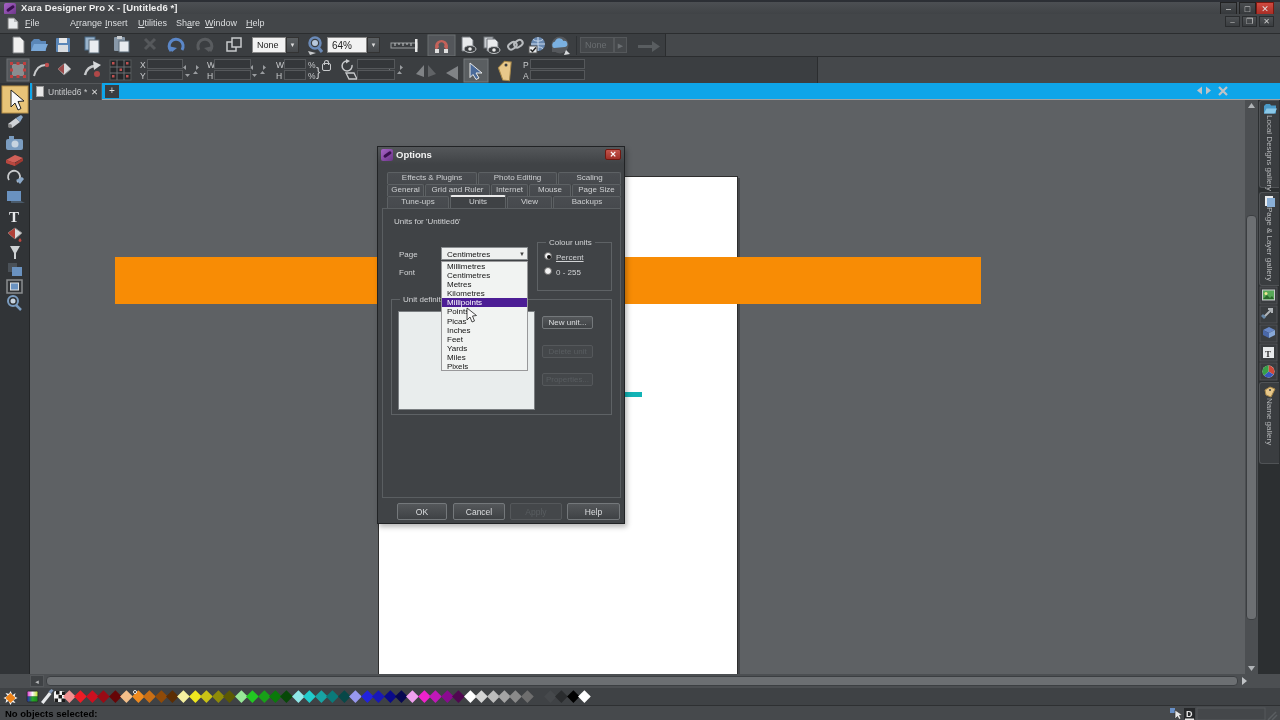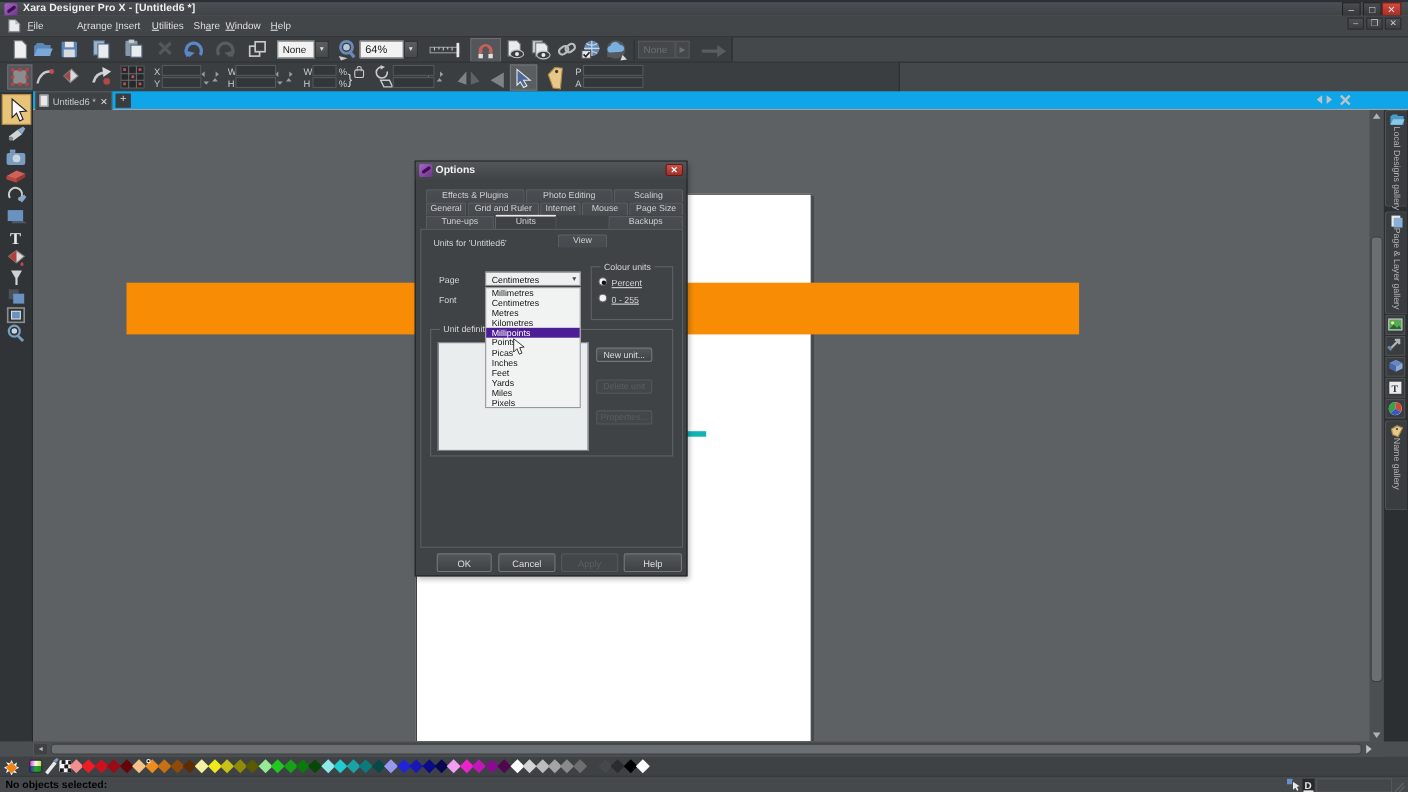"View" div.dtab { margin-top: 17px -> none }
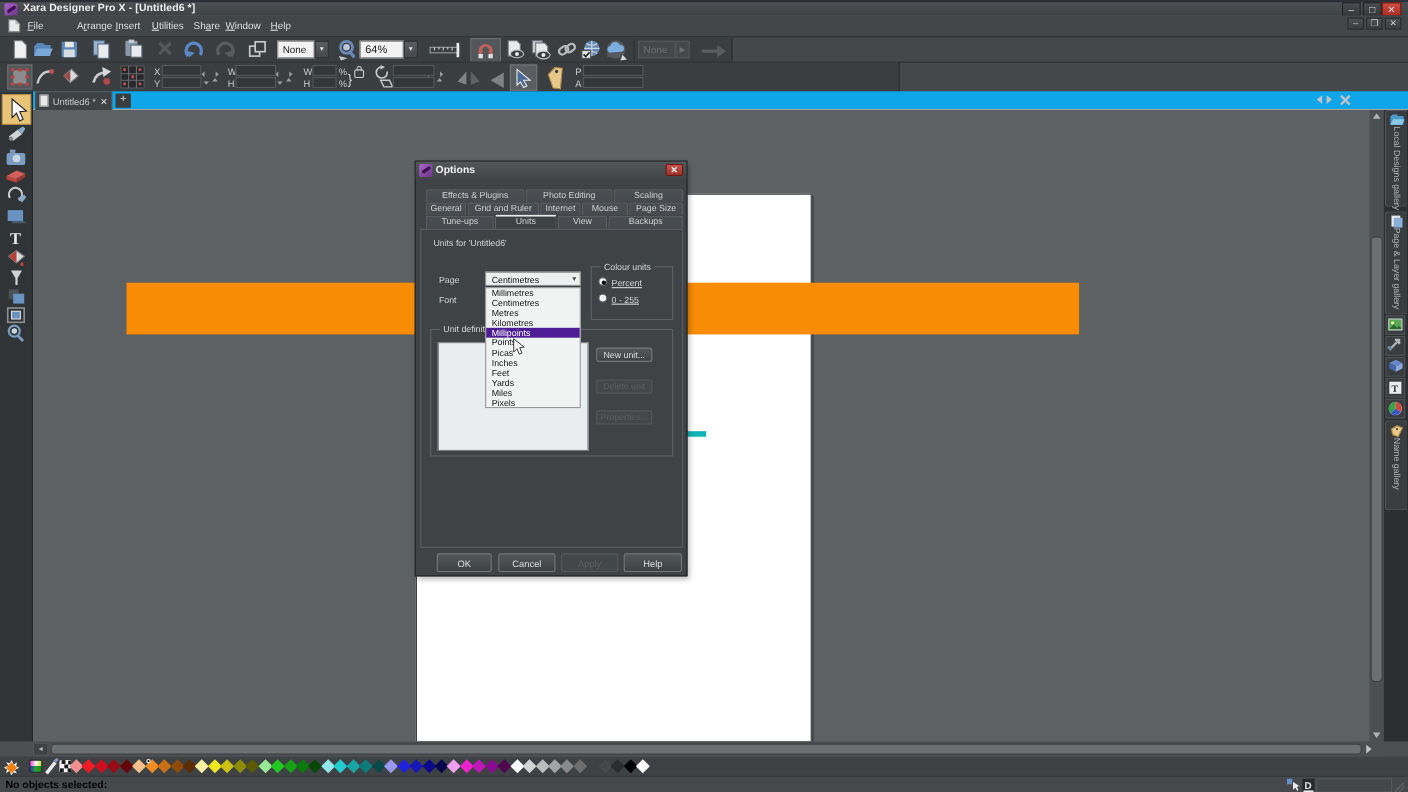"0 - 255" div.lbl { text-decoration: underline -> none }
